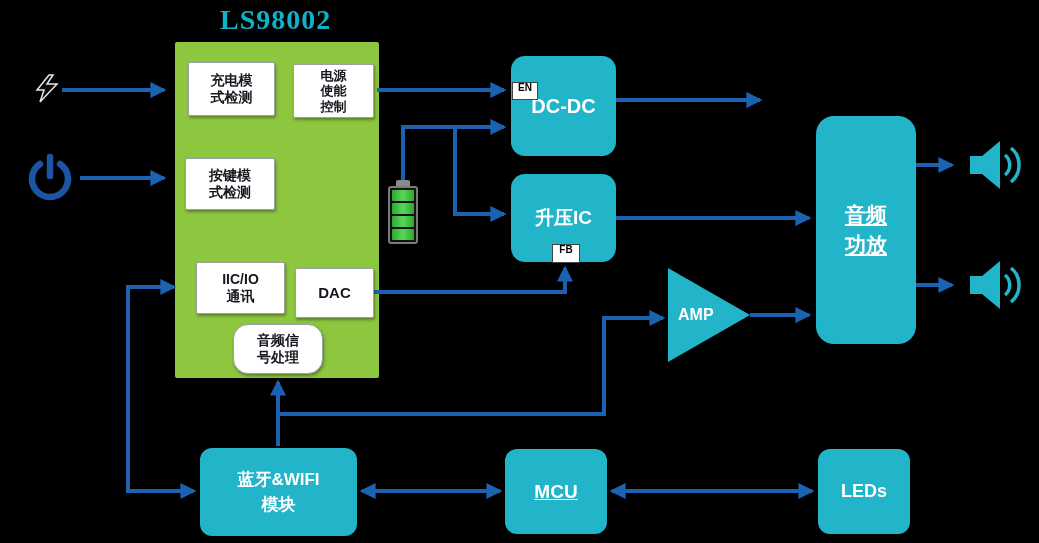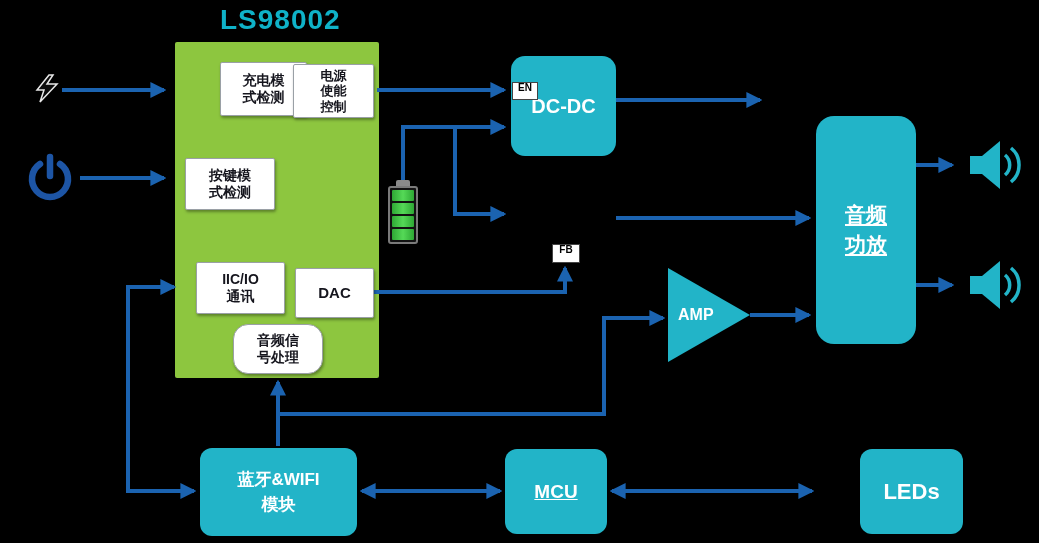"LS98002" .title { font-family: Liberation Sans, sans-serif -> Liberation Serif, serif }
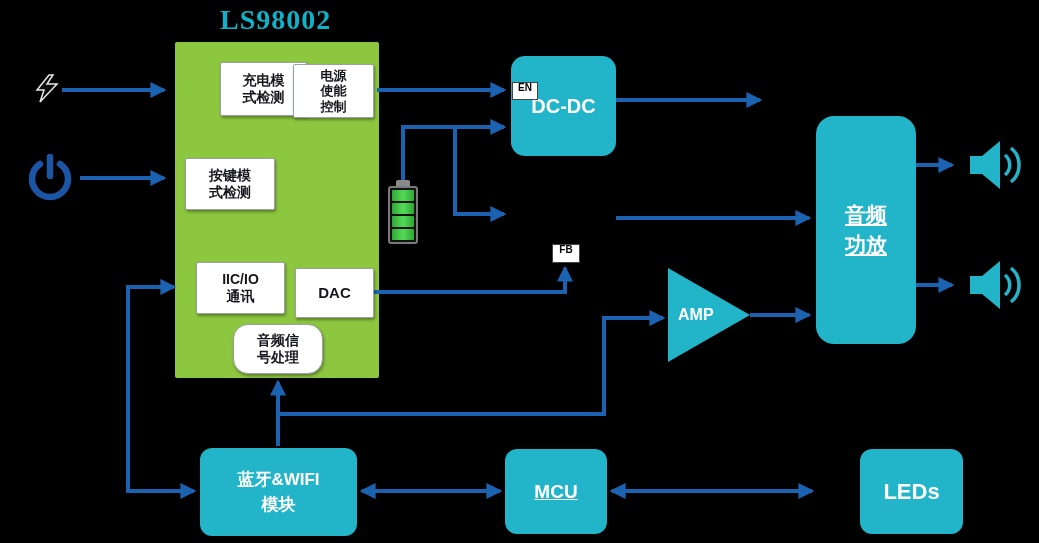"充电模" .b-charge { margin-left: 32px -> none }
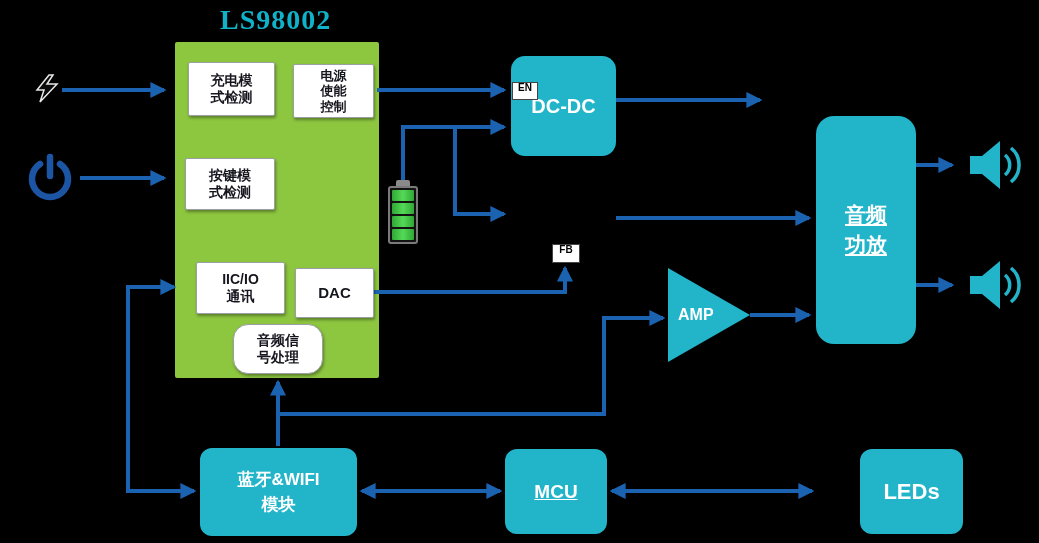"升压IC" div.teal { html: none -> <div> <span>升压IC</span> </div> }
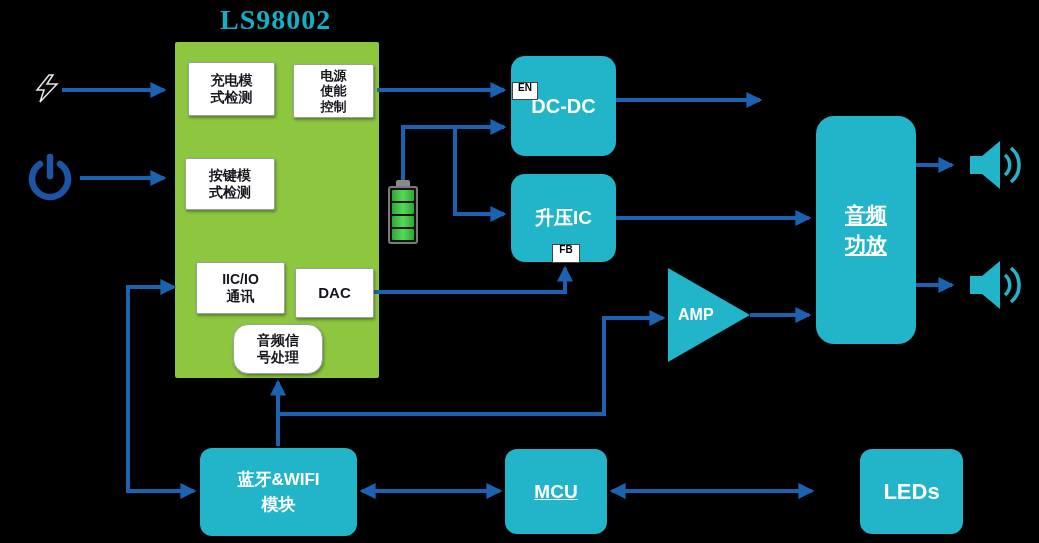"LEDs" .b-leds { font-size: 22px -> 18px; margin-left: 42px -> none; width: 103px -> 92px }
